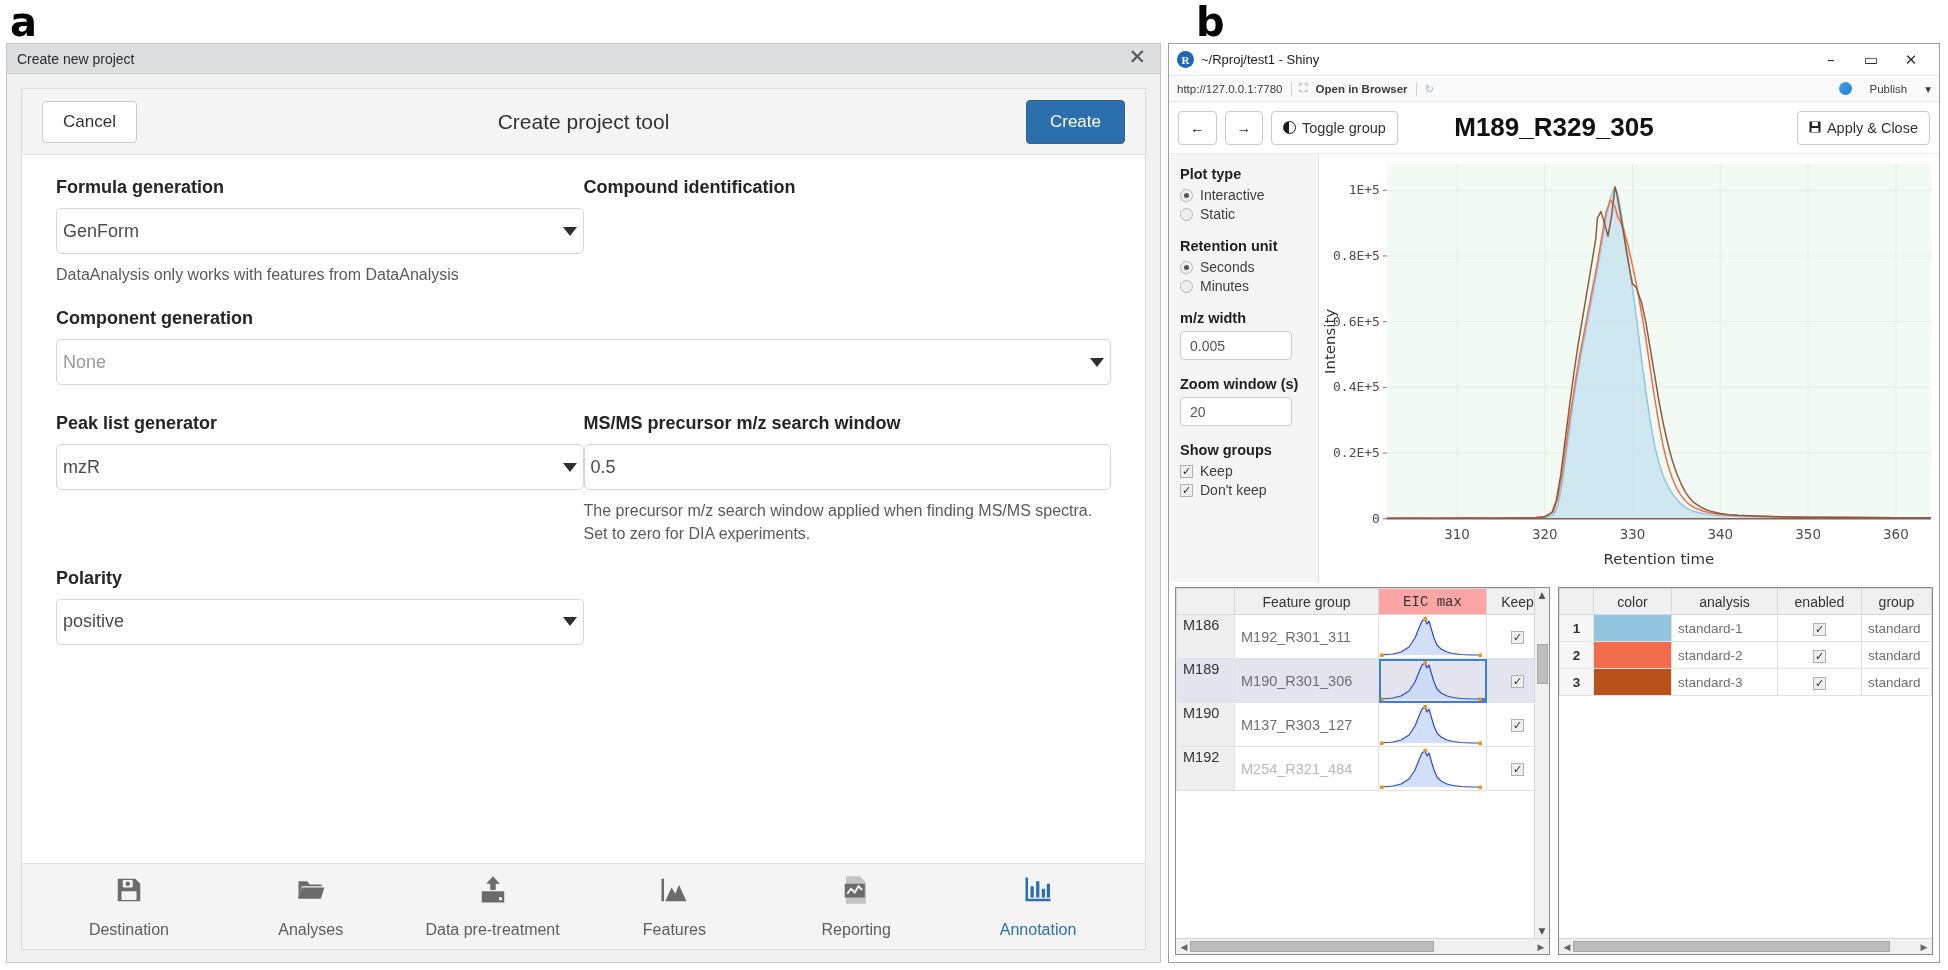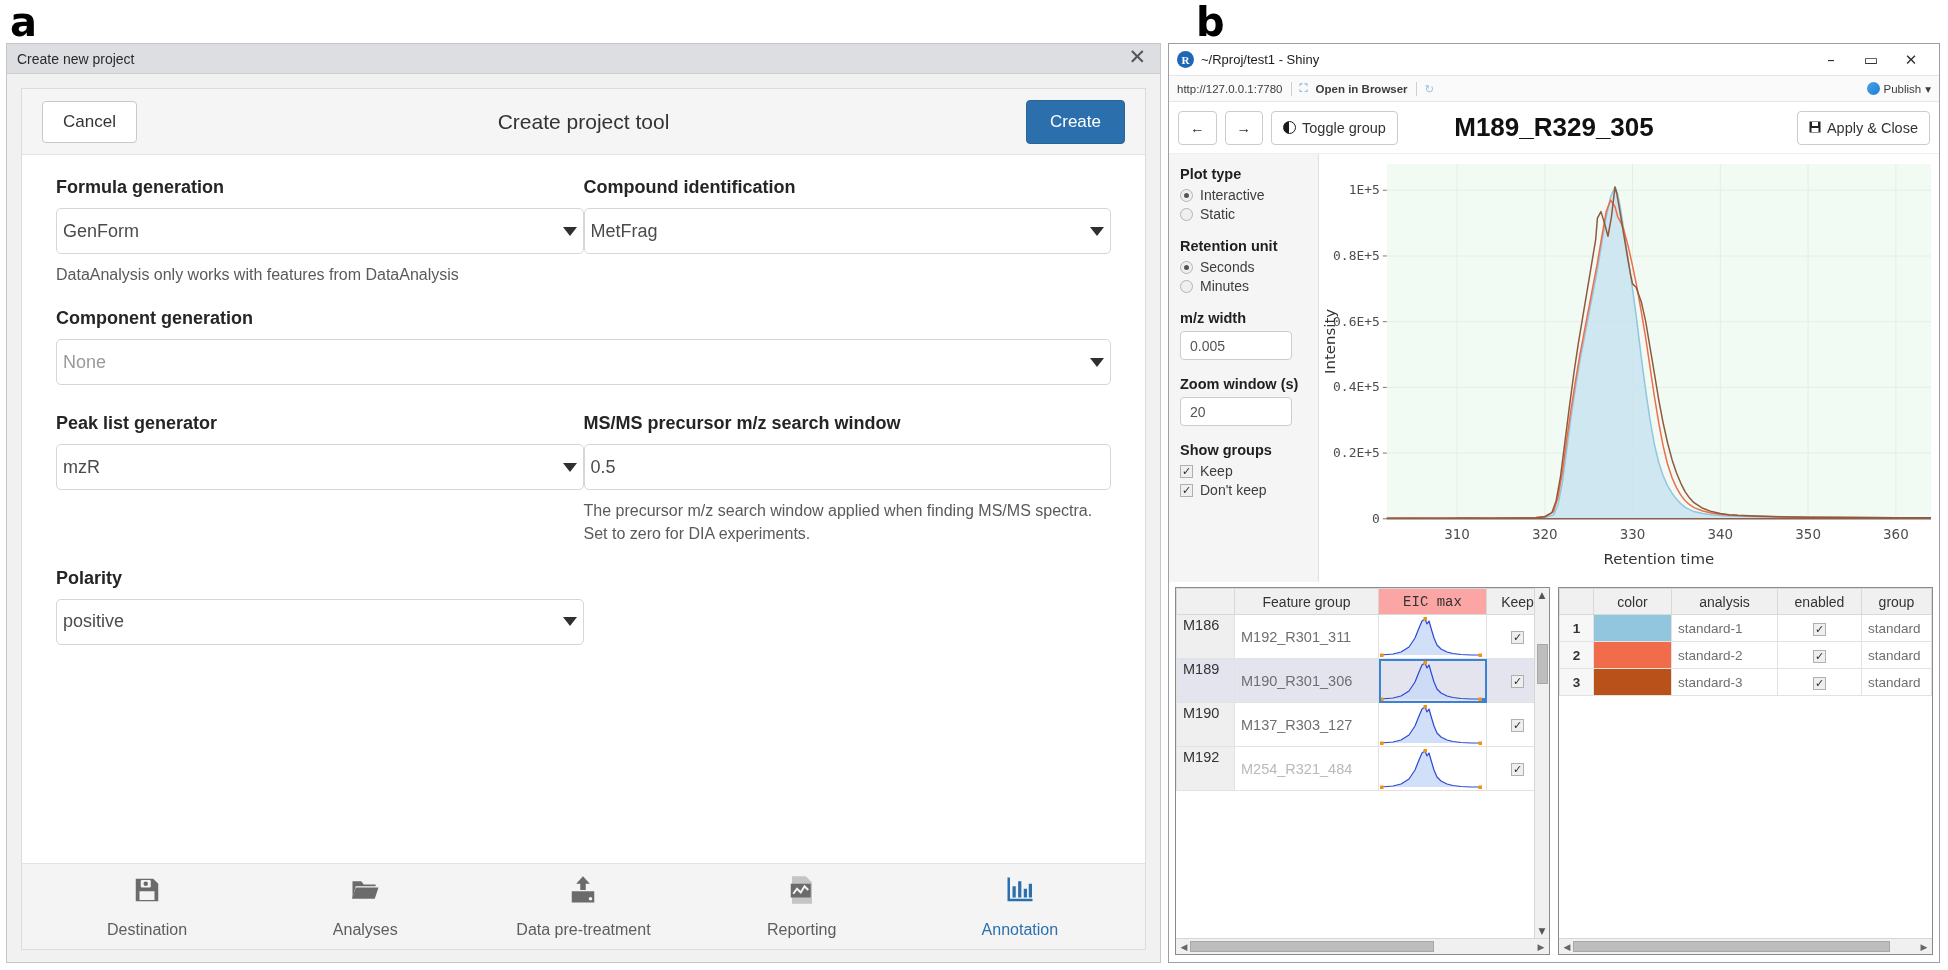"Publish" .urlbar-right { gap: 4px -> 18px }
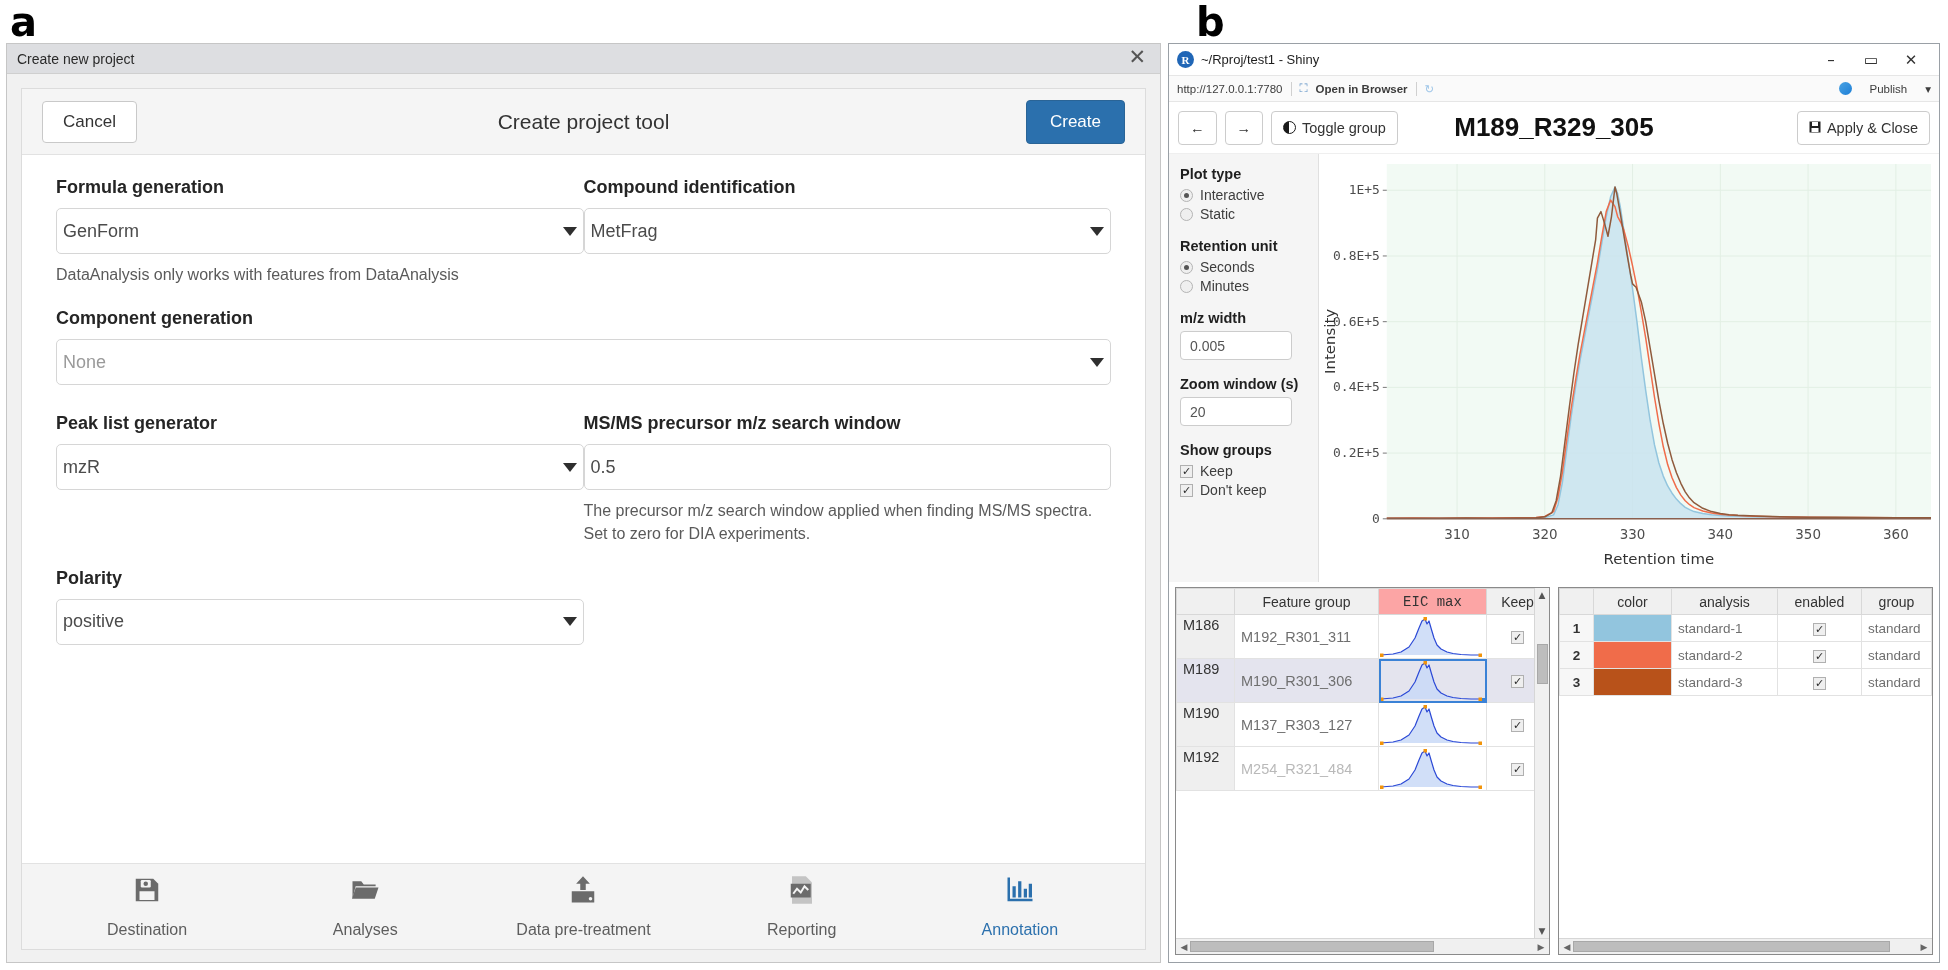"MetFrag" div.sel { html: <div> <span>MetFrag</span> <span></span> </div> -> none }
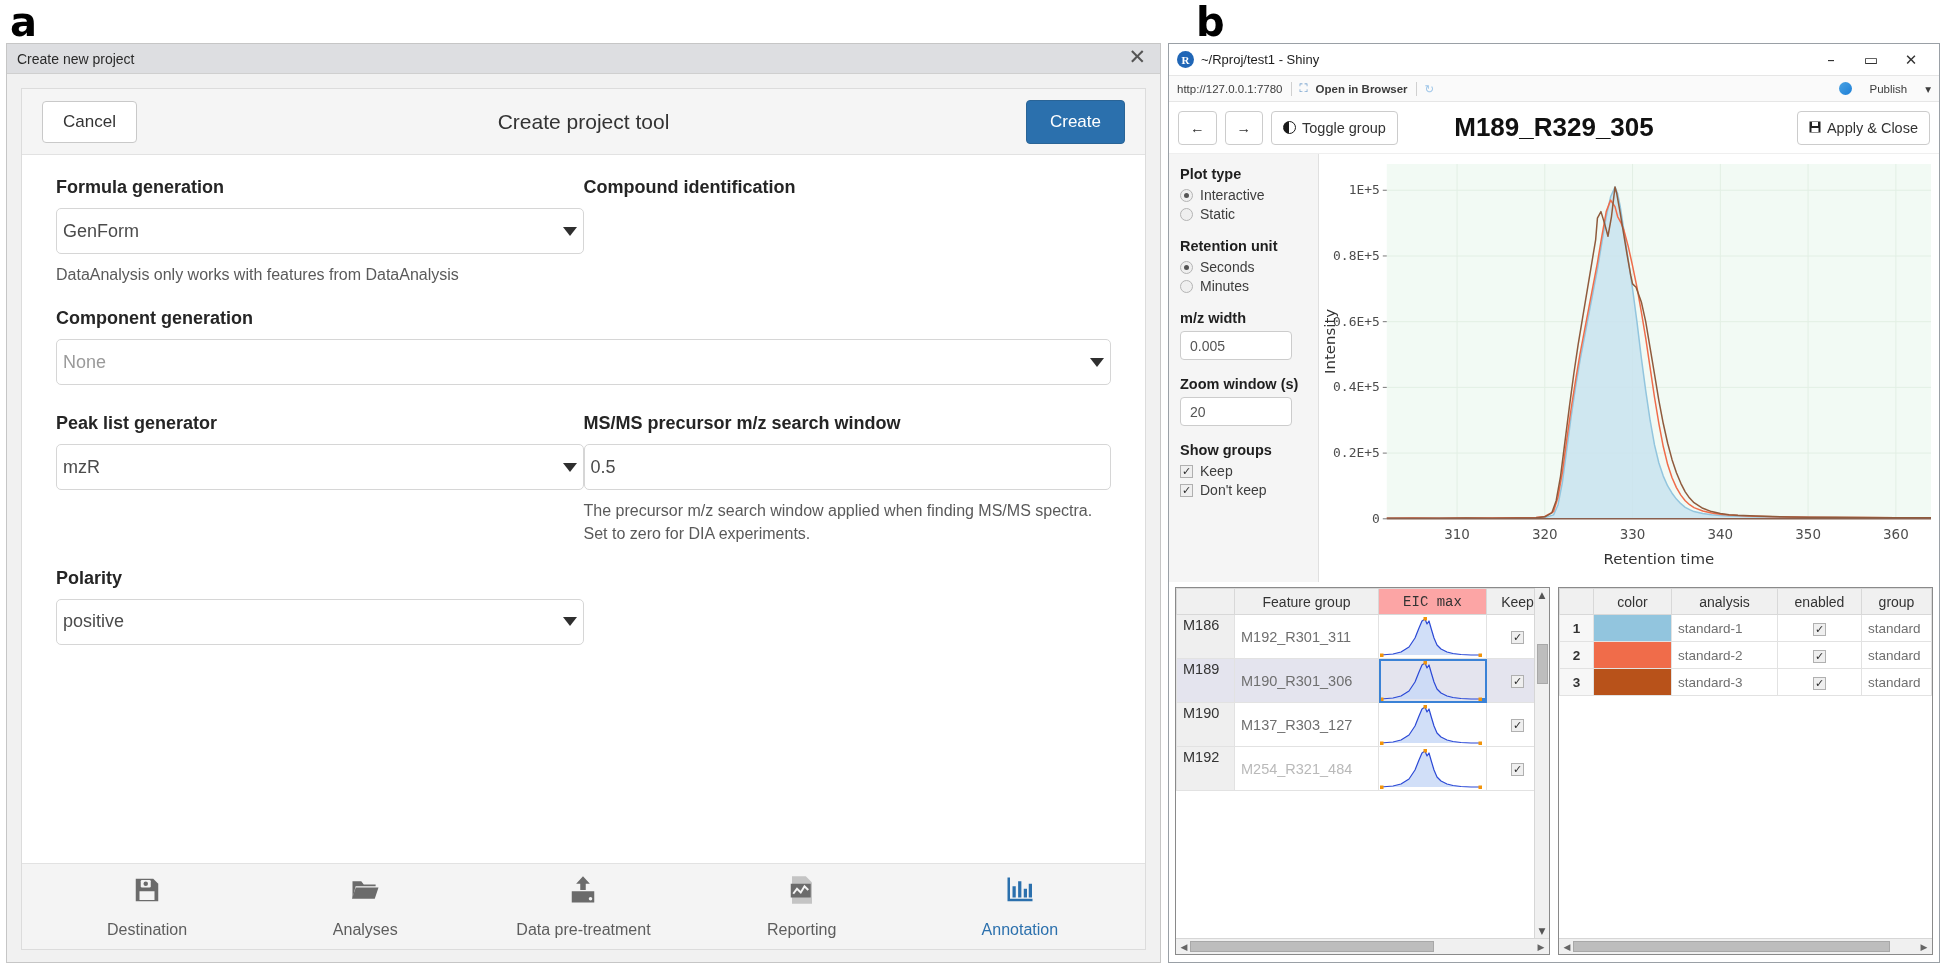"Features" div.tool { html: none -> <div> <span> <svg> <path></path> <path></path> </svg> </span> <span>Features</span> </div> }
